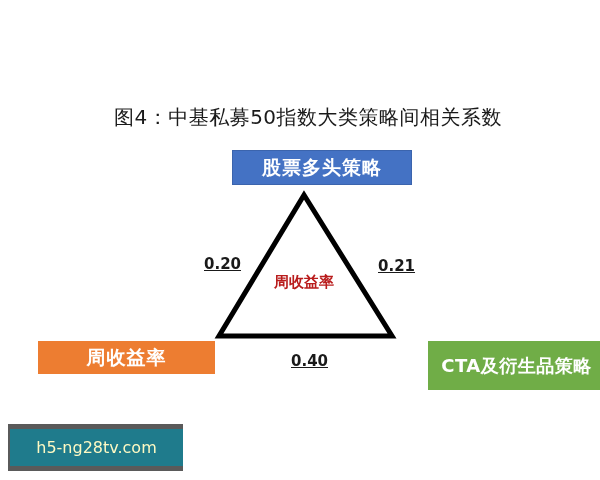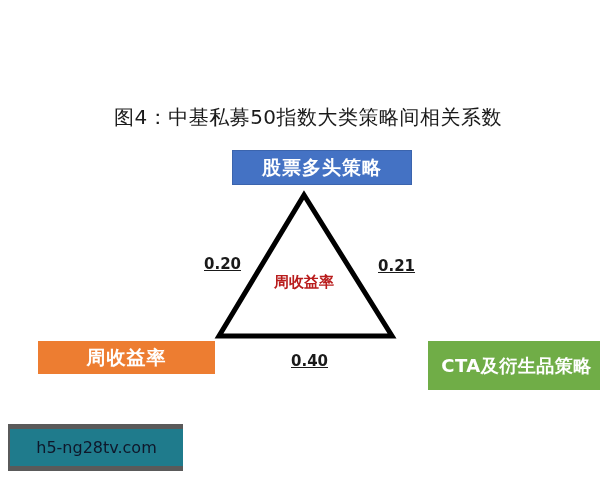"h5-ng28tv.com" .watermark { color: #0f172a -> #fef9c3 }
